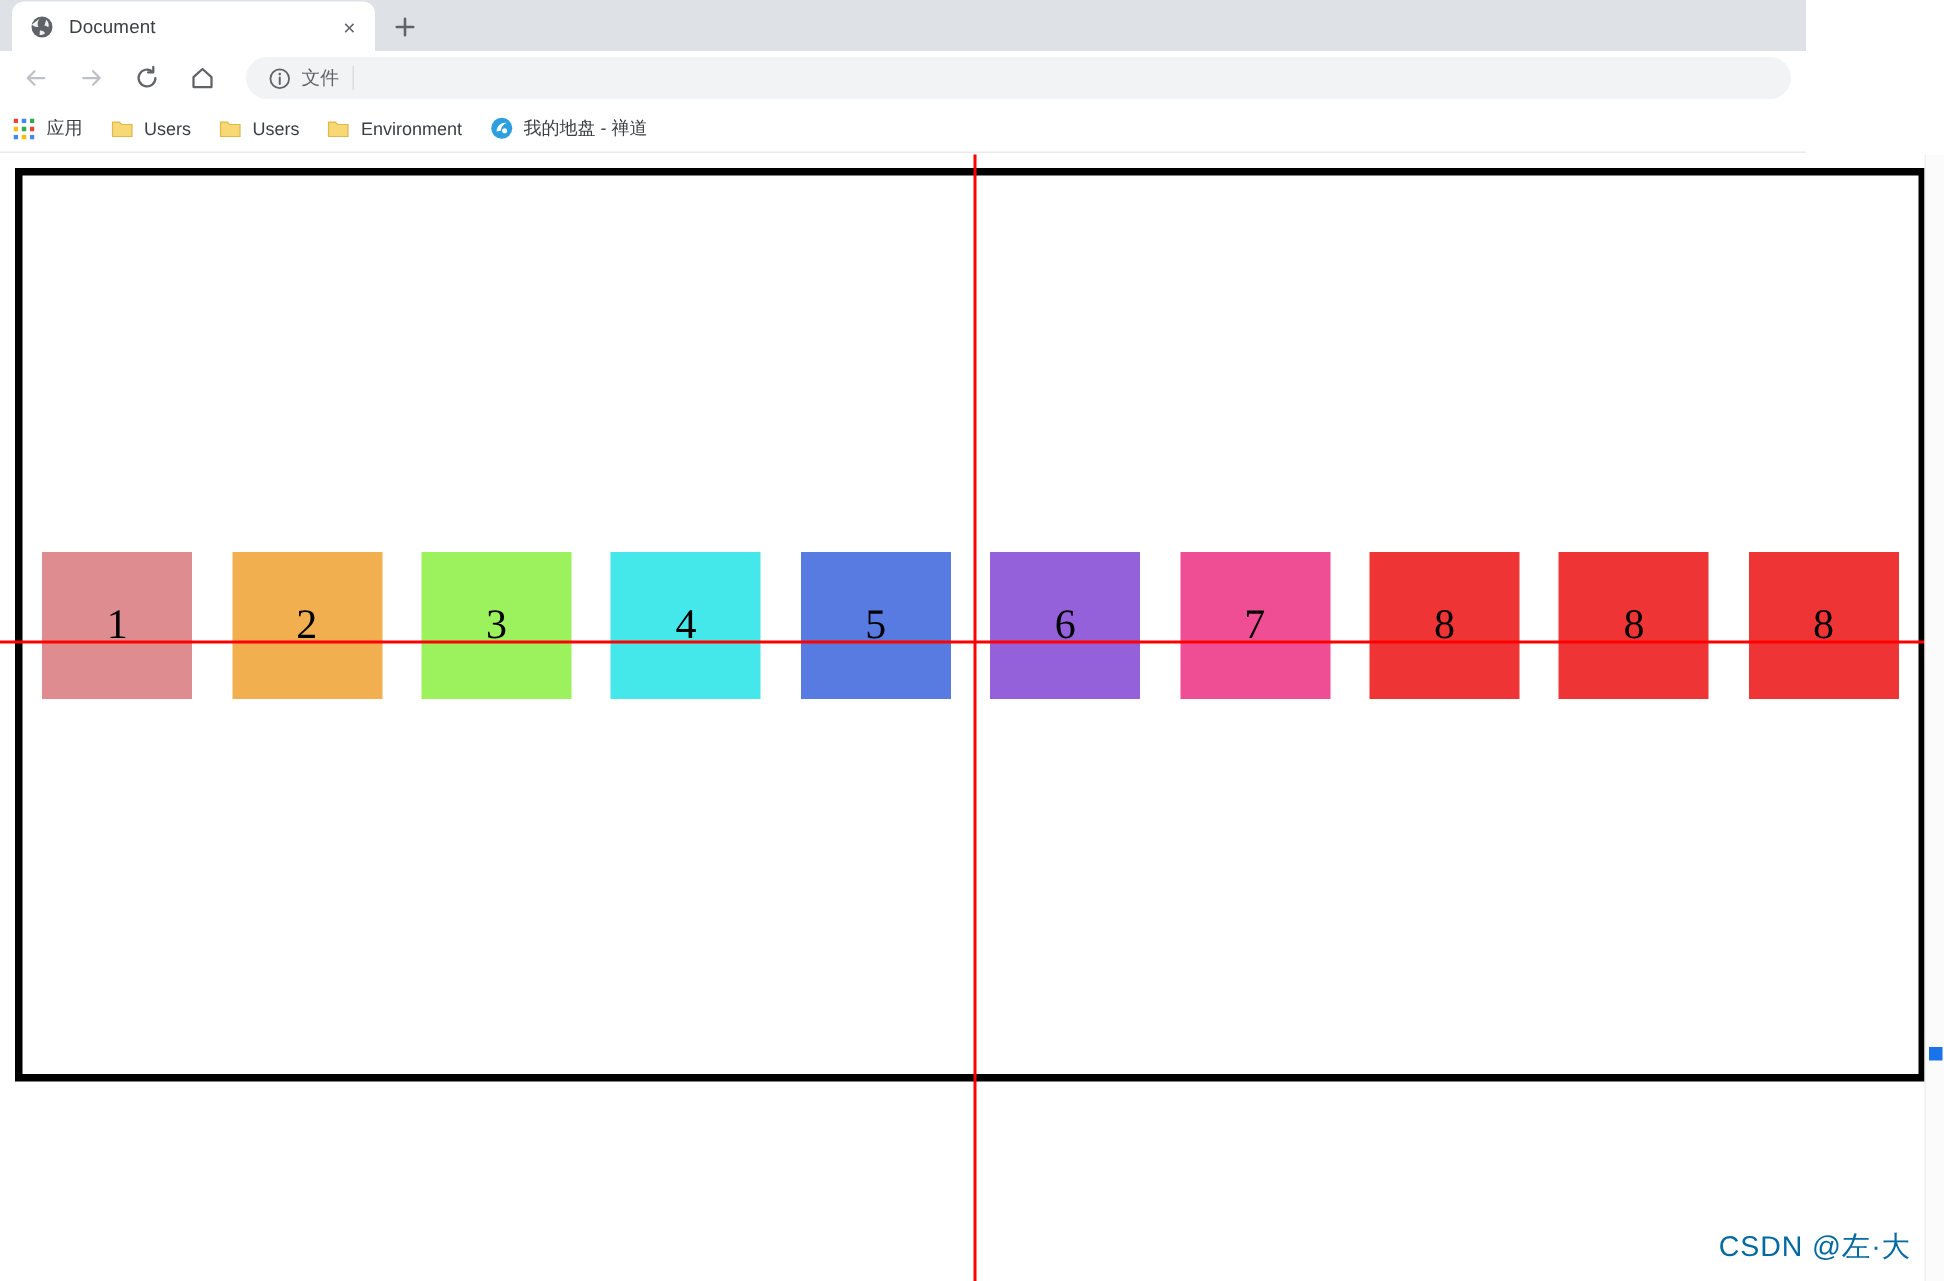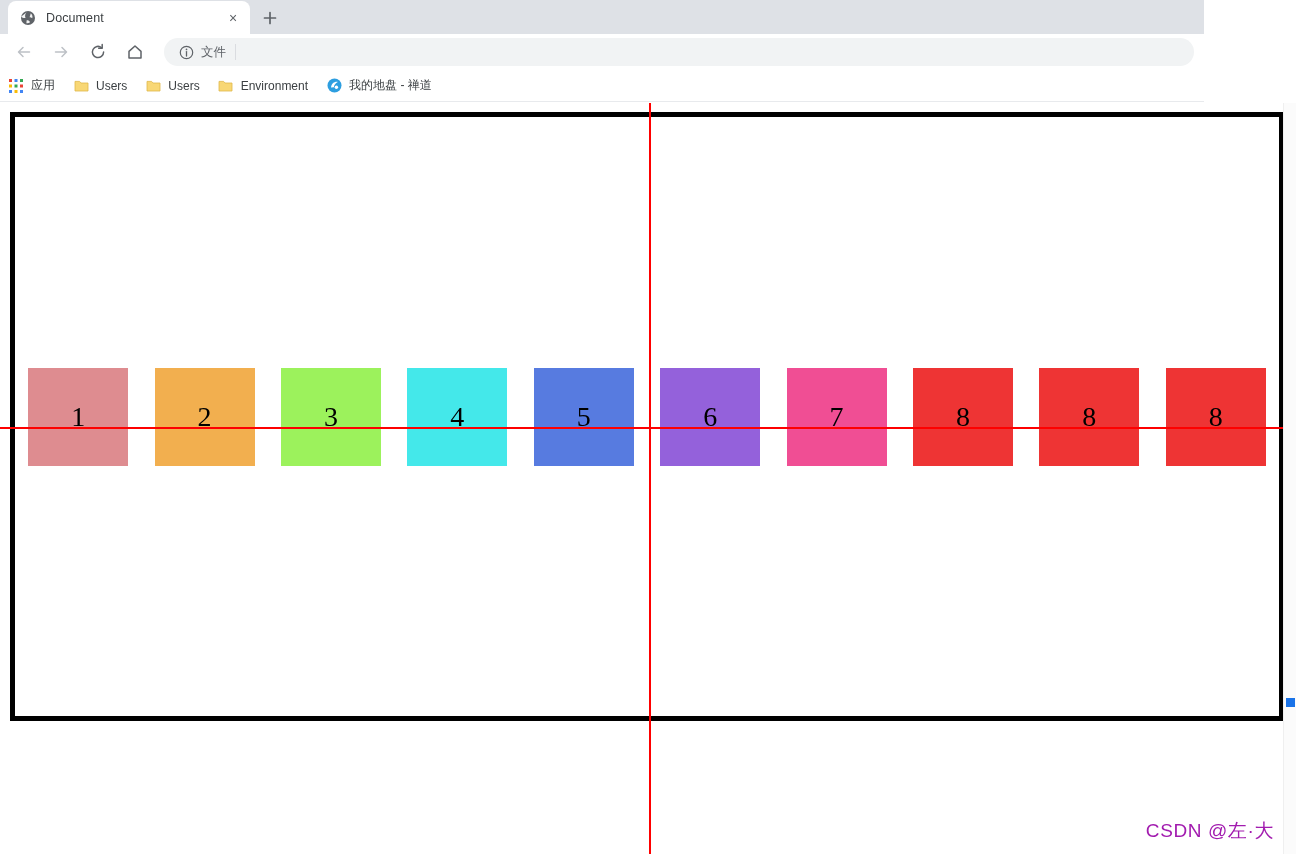"CSDN @左·大" #watermark { color: #a21caf -> #0369a1 }
